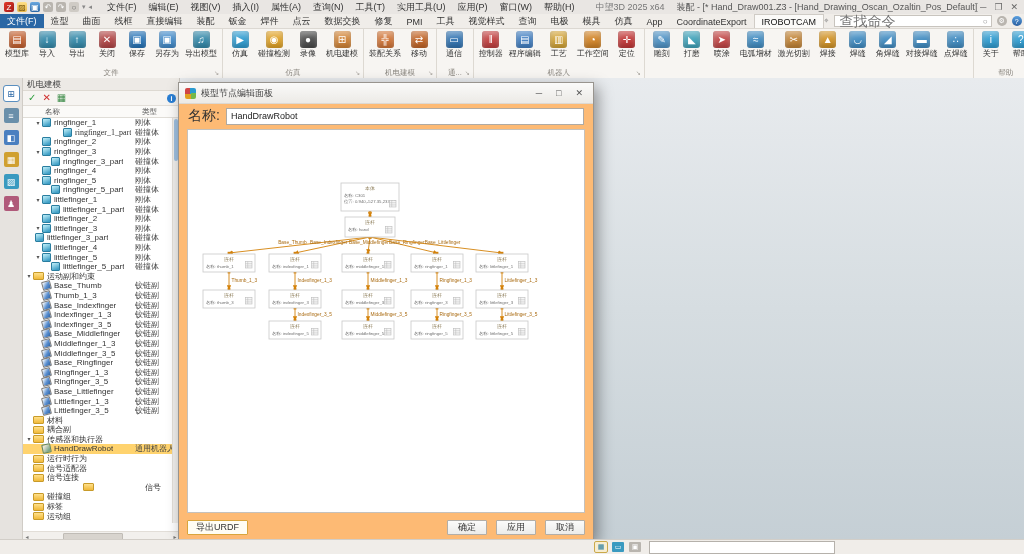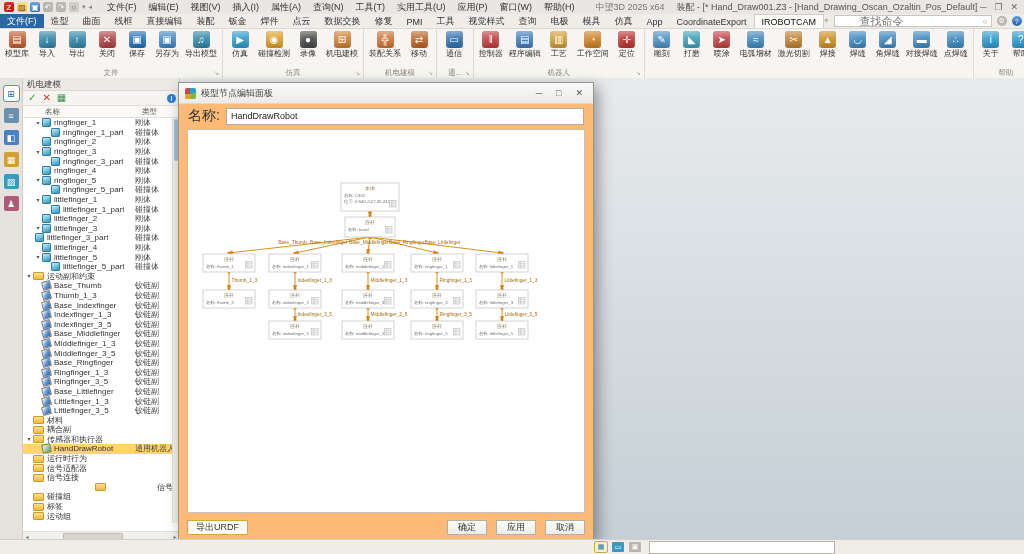"查找命令" .cmdsearch input { font-size: 11px -> 14px; margin-left: 20px -> none }
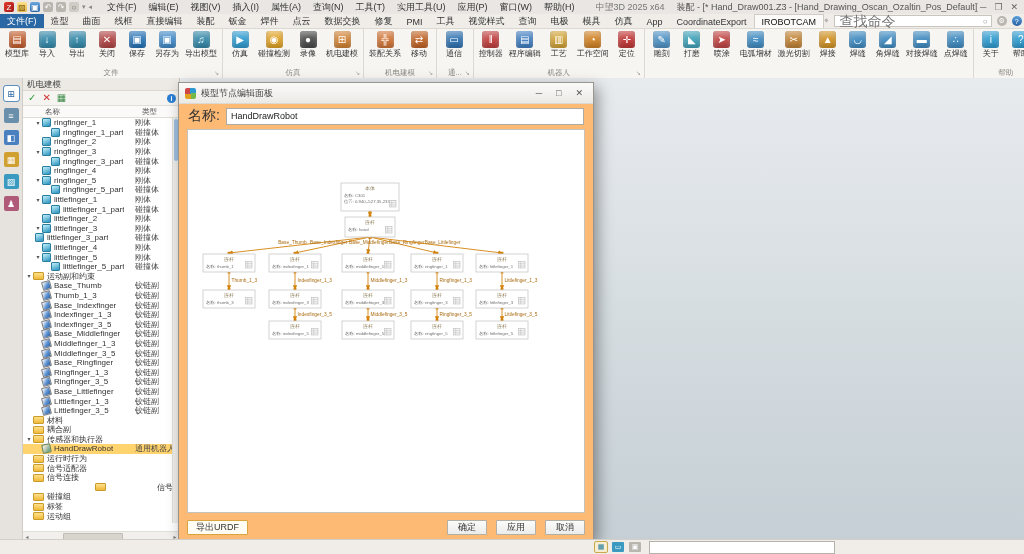"ringfinger_1_part" div.trow { font-family: none -> Liberation Serif, serif; padding-left: 20px -> 32px }
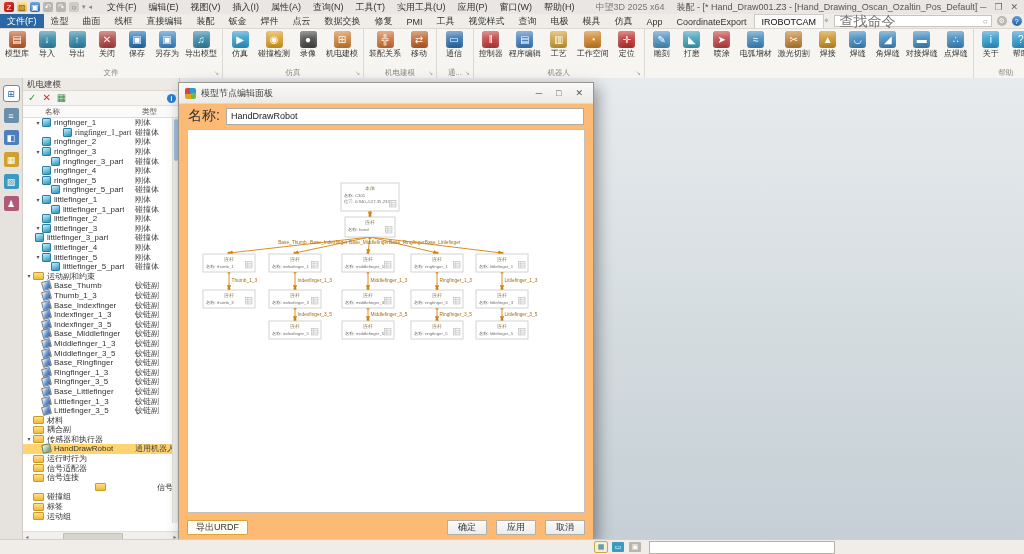"信号" div.trow { padding-left: 16px -> 4px }
